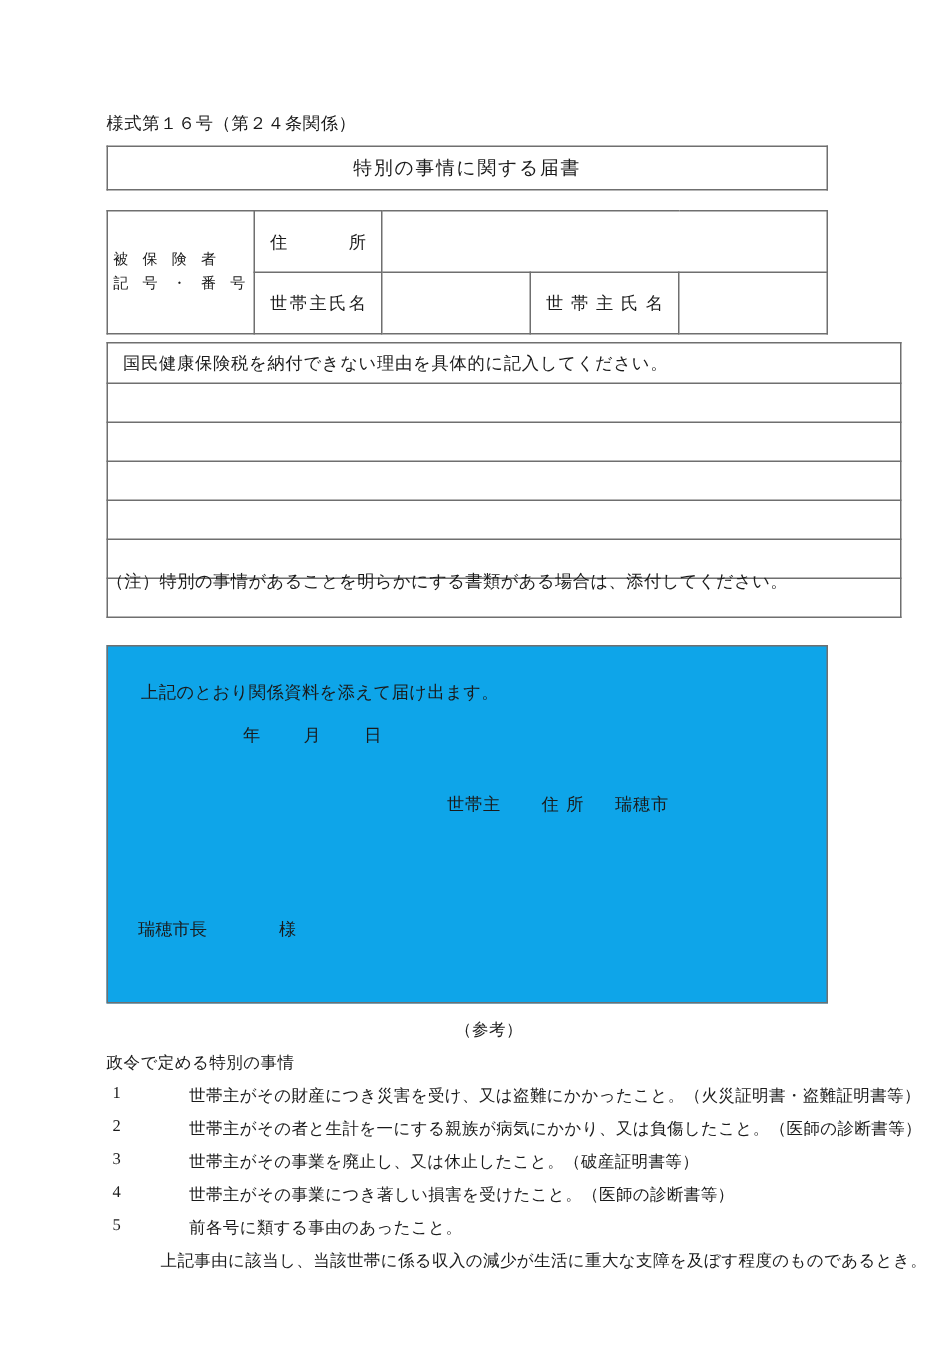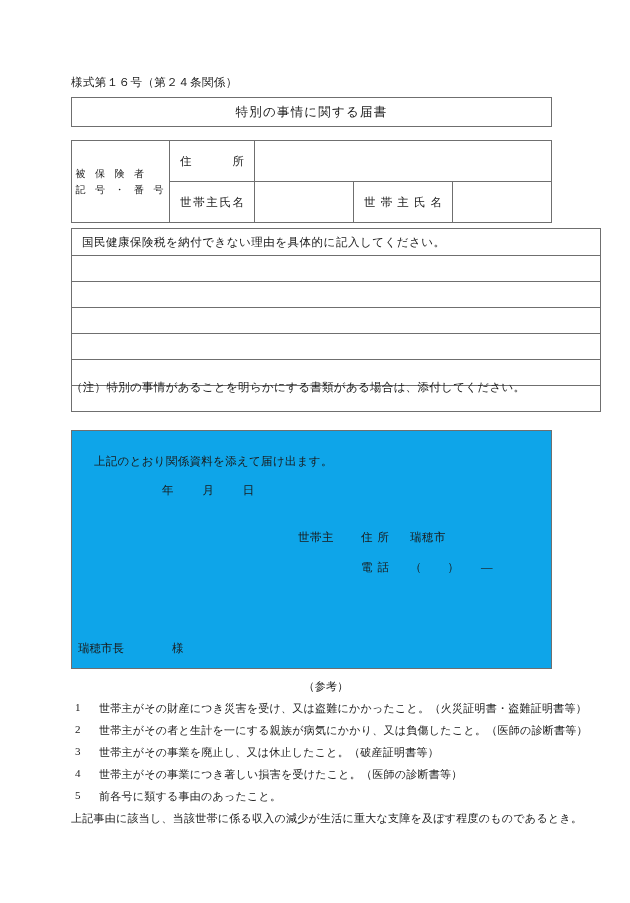"電話 （ ） ―" div.decl-row { html: <div> <span></span><span>電話</span><span><span>（</span><span></span><span>）</span><span></span><span>―</span></span> </div> -> none }
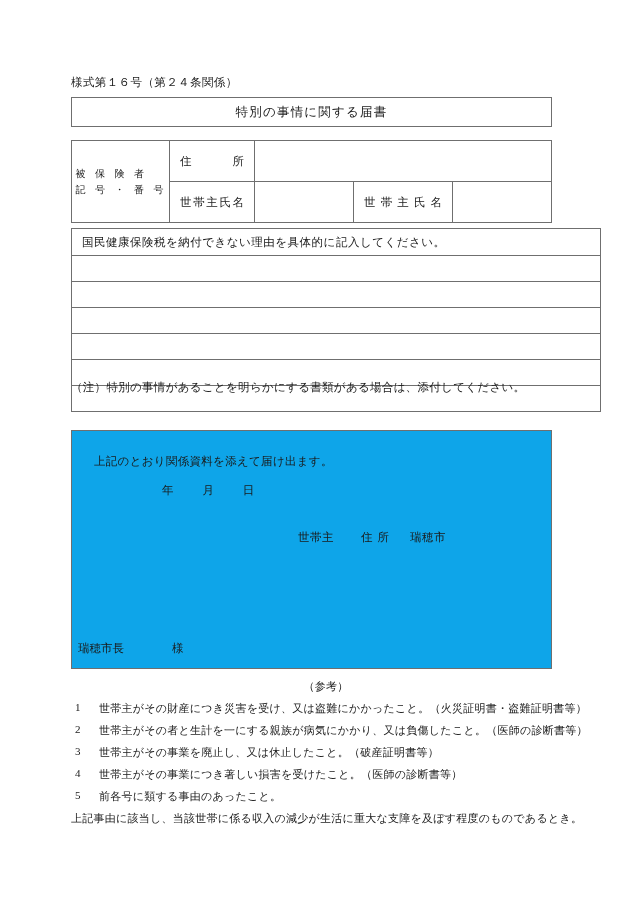"瑞穂市長 様" .decl-mayor { left: 6px -> 20px; margin-top: 29px -> none }
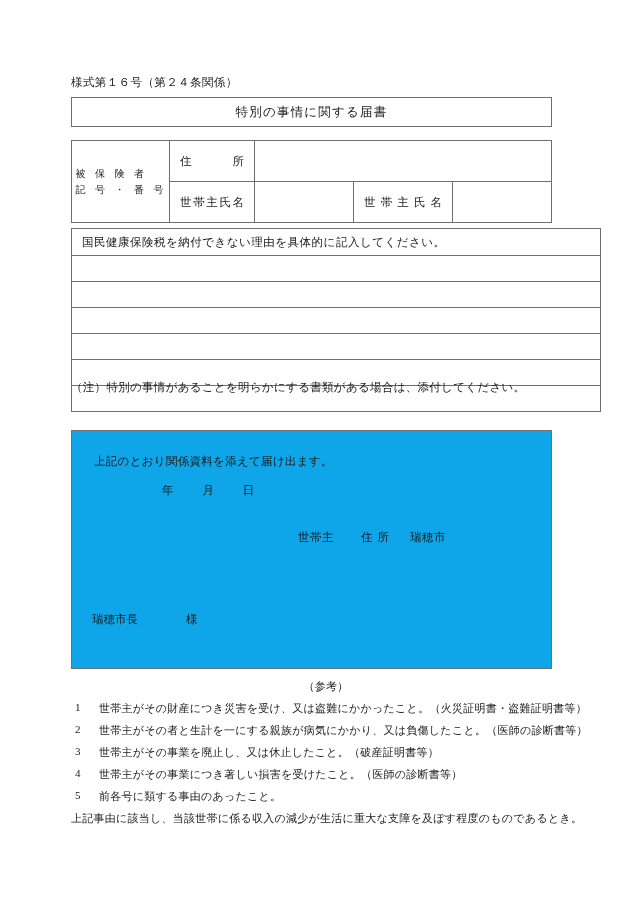"政令で定める特別の事情" div.ref-heading { html: none -> <div>政令で定める特別の事情</div> }
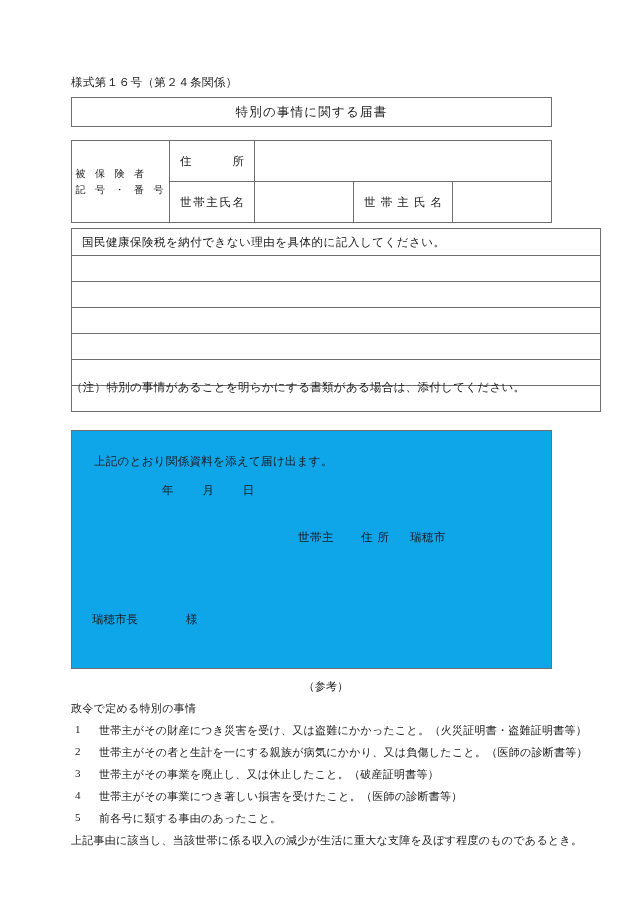"世帯主がその財産につき災害を受け、又は盗難にかかったこと。（火災証明書・盗難証明" .ref-text { margin-left: none -> 27px }
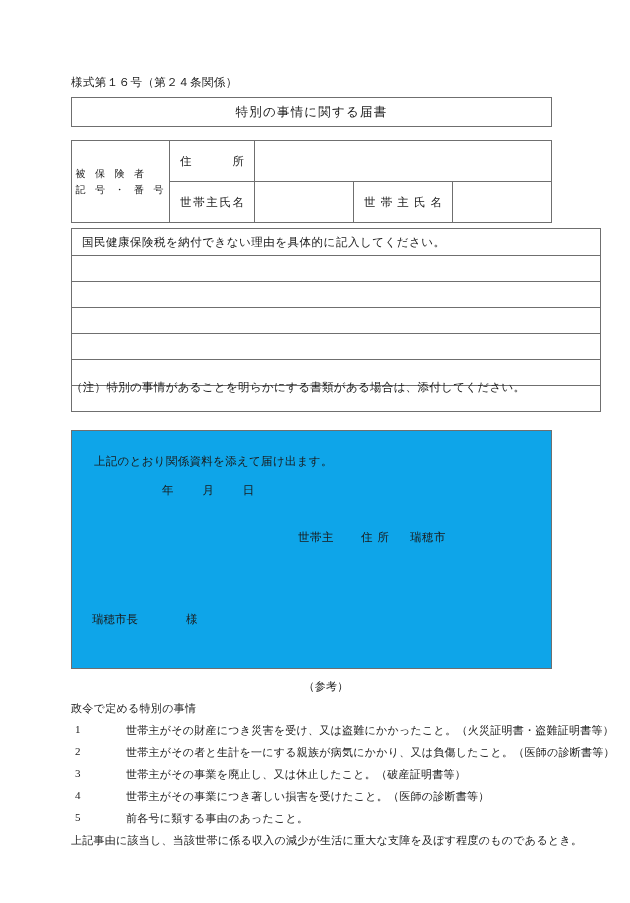"上記事由に該当し、当該世帯に係る収入の減少が生活に重大な支障を及ぼす程度のもので" .ref-sub { margin-left: none -> 36px }
